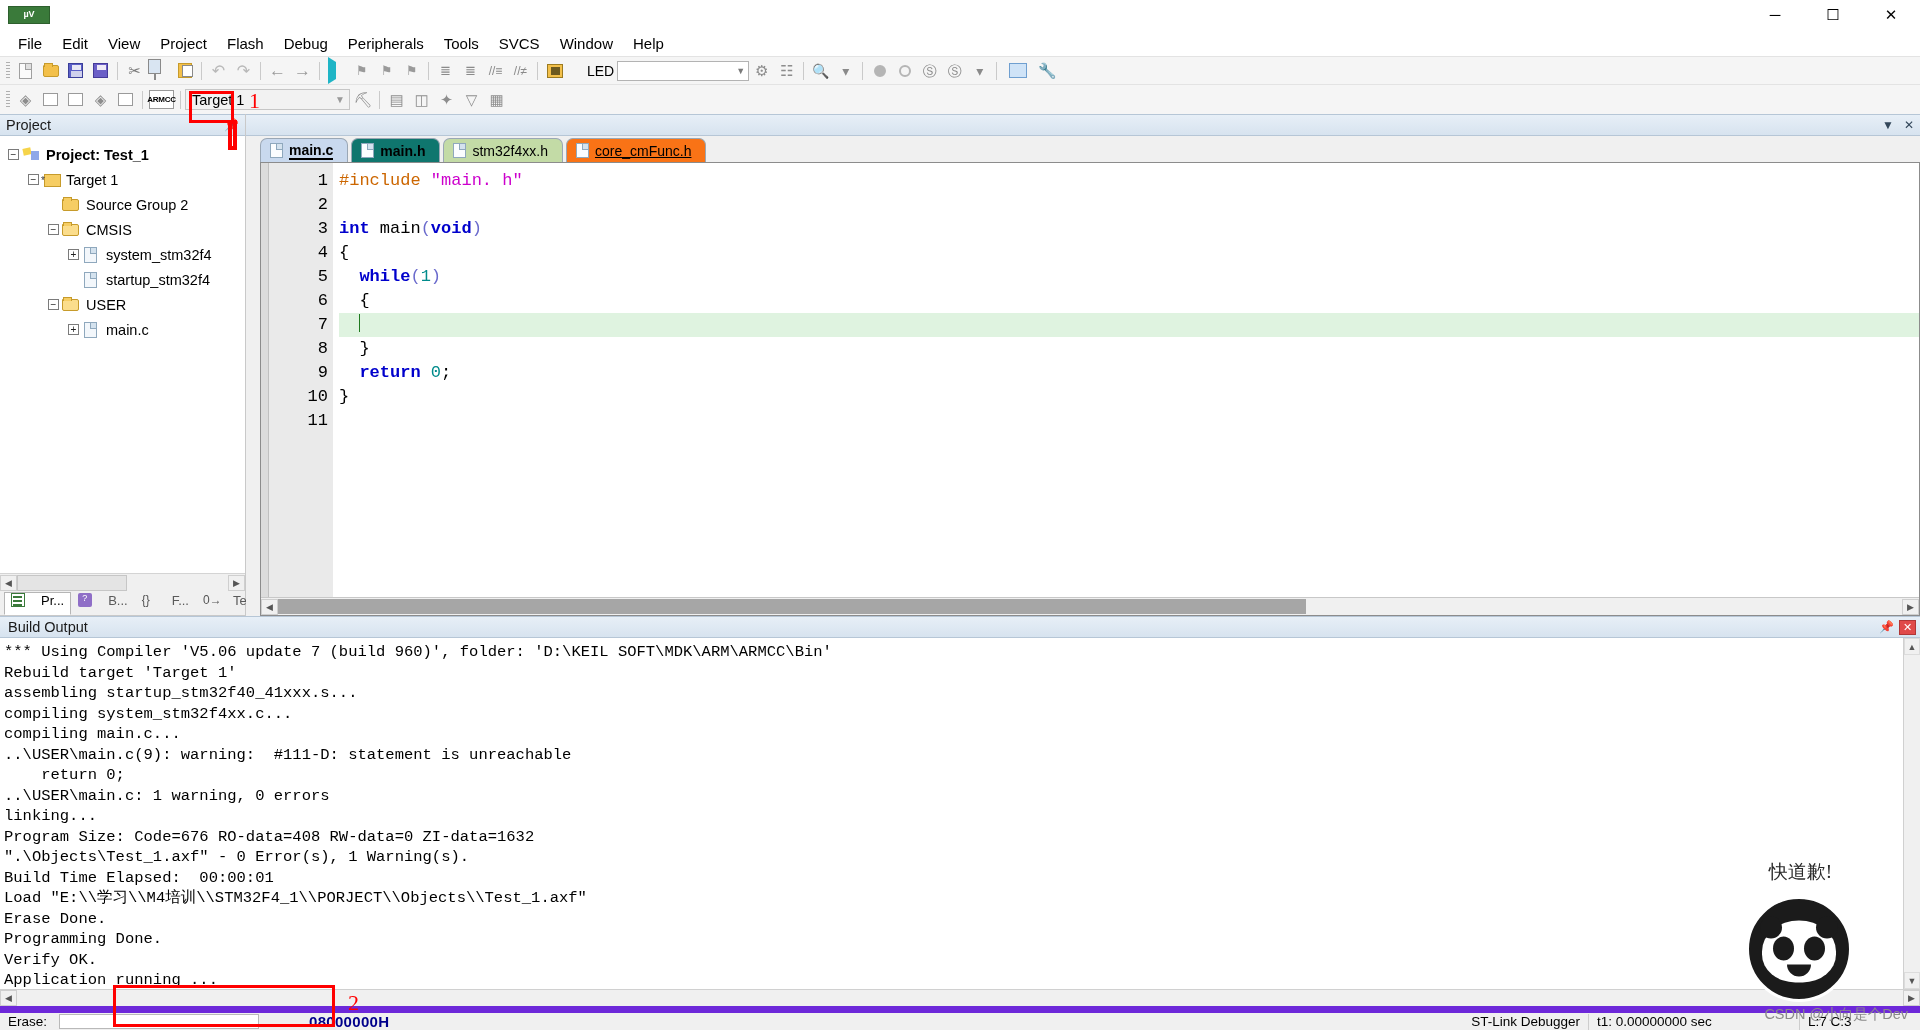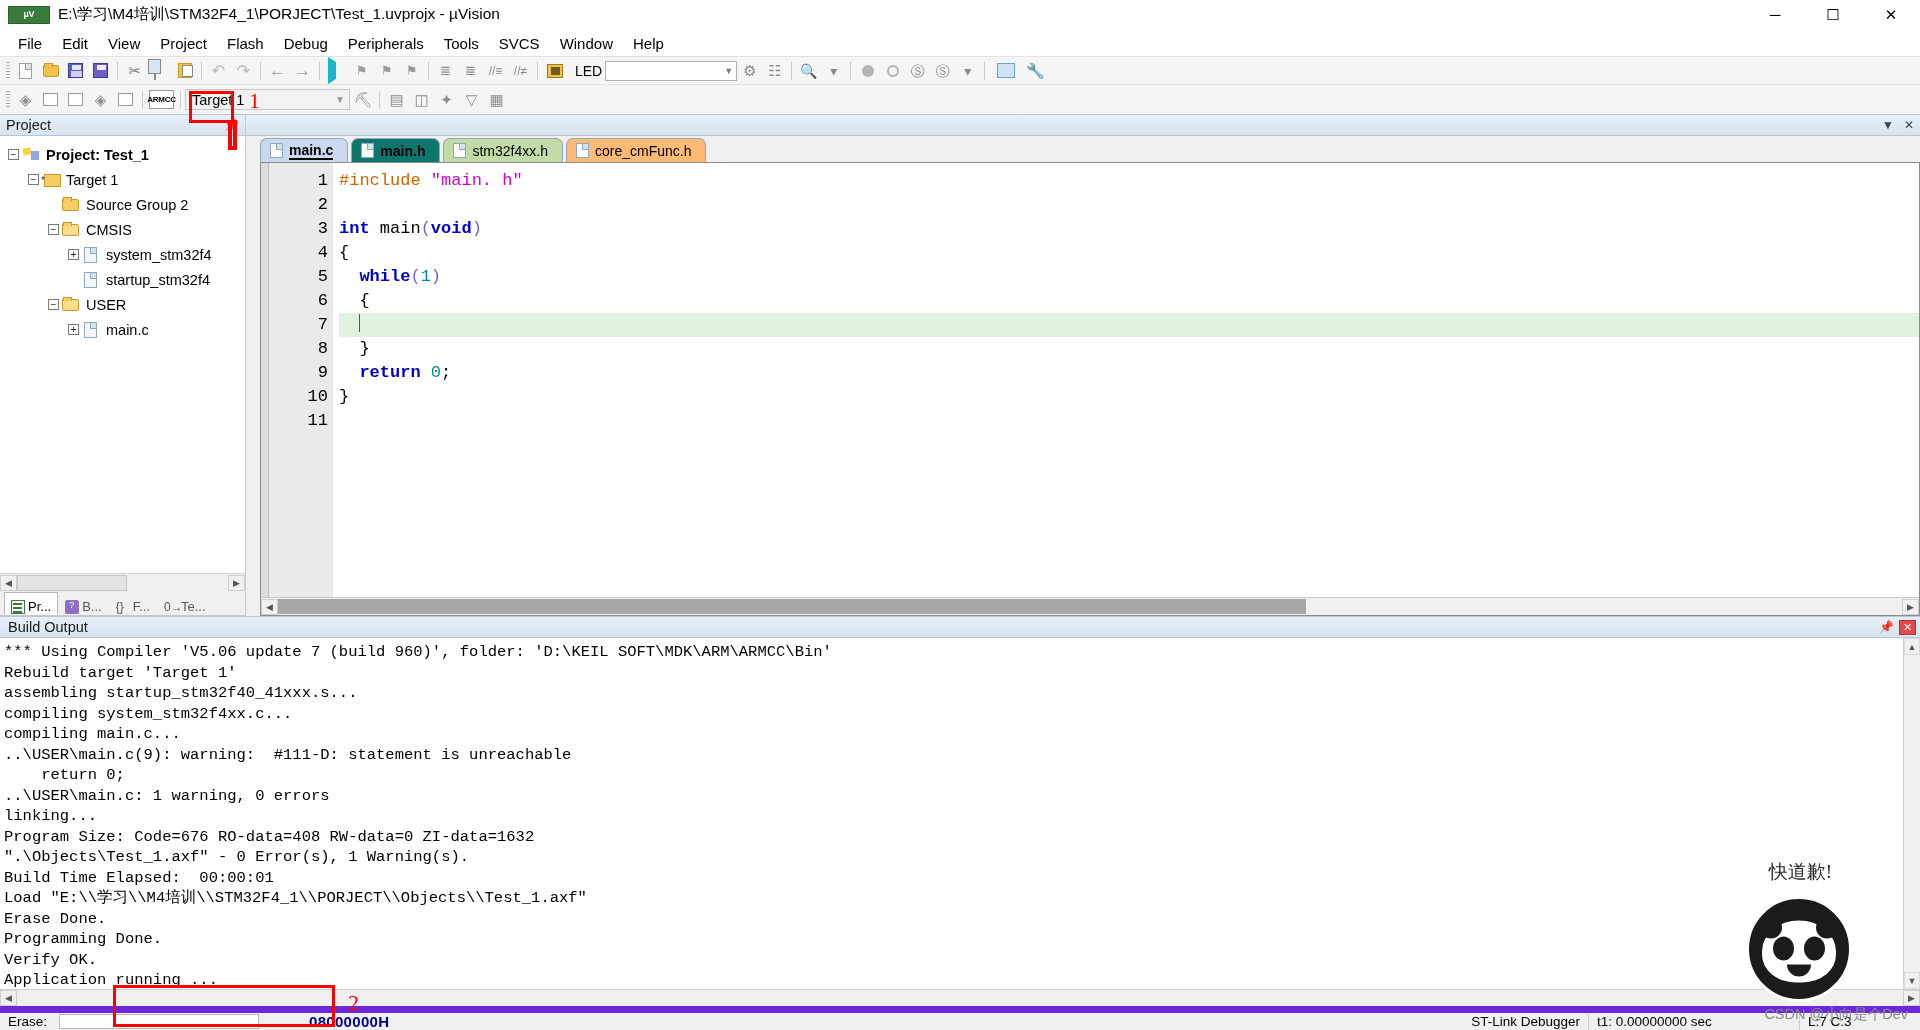"E:\学习\M4培训\STM32F4_1\PORJECT\Test_1.uvpr" div.title-text { html: <div>E:\学习\M4培训\STM32F4_1\PORJECT\Test_1.uvprojx - µVision</div> -> none }
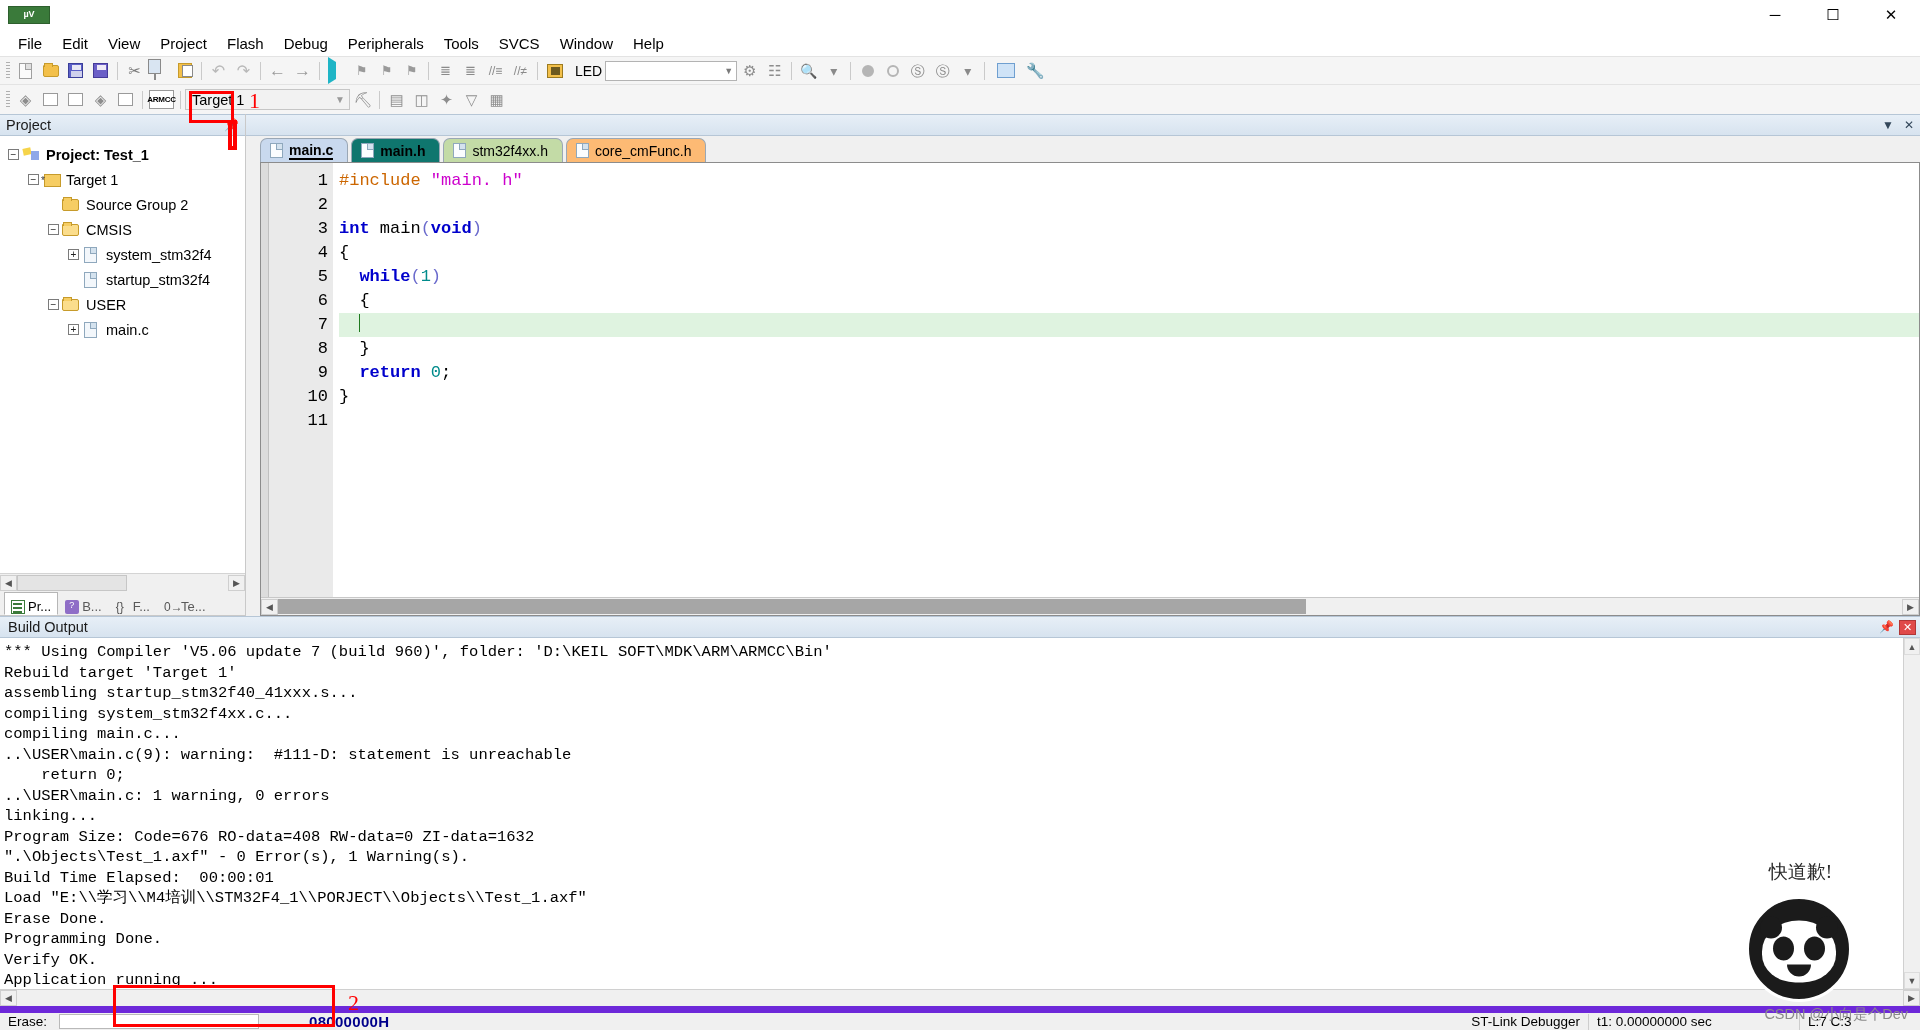"LED" .tb-label { margin-left: 8px -> 20px }
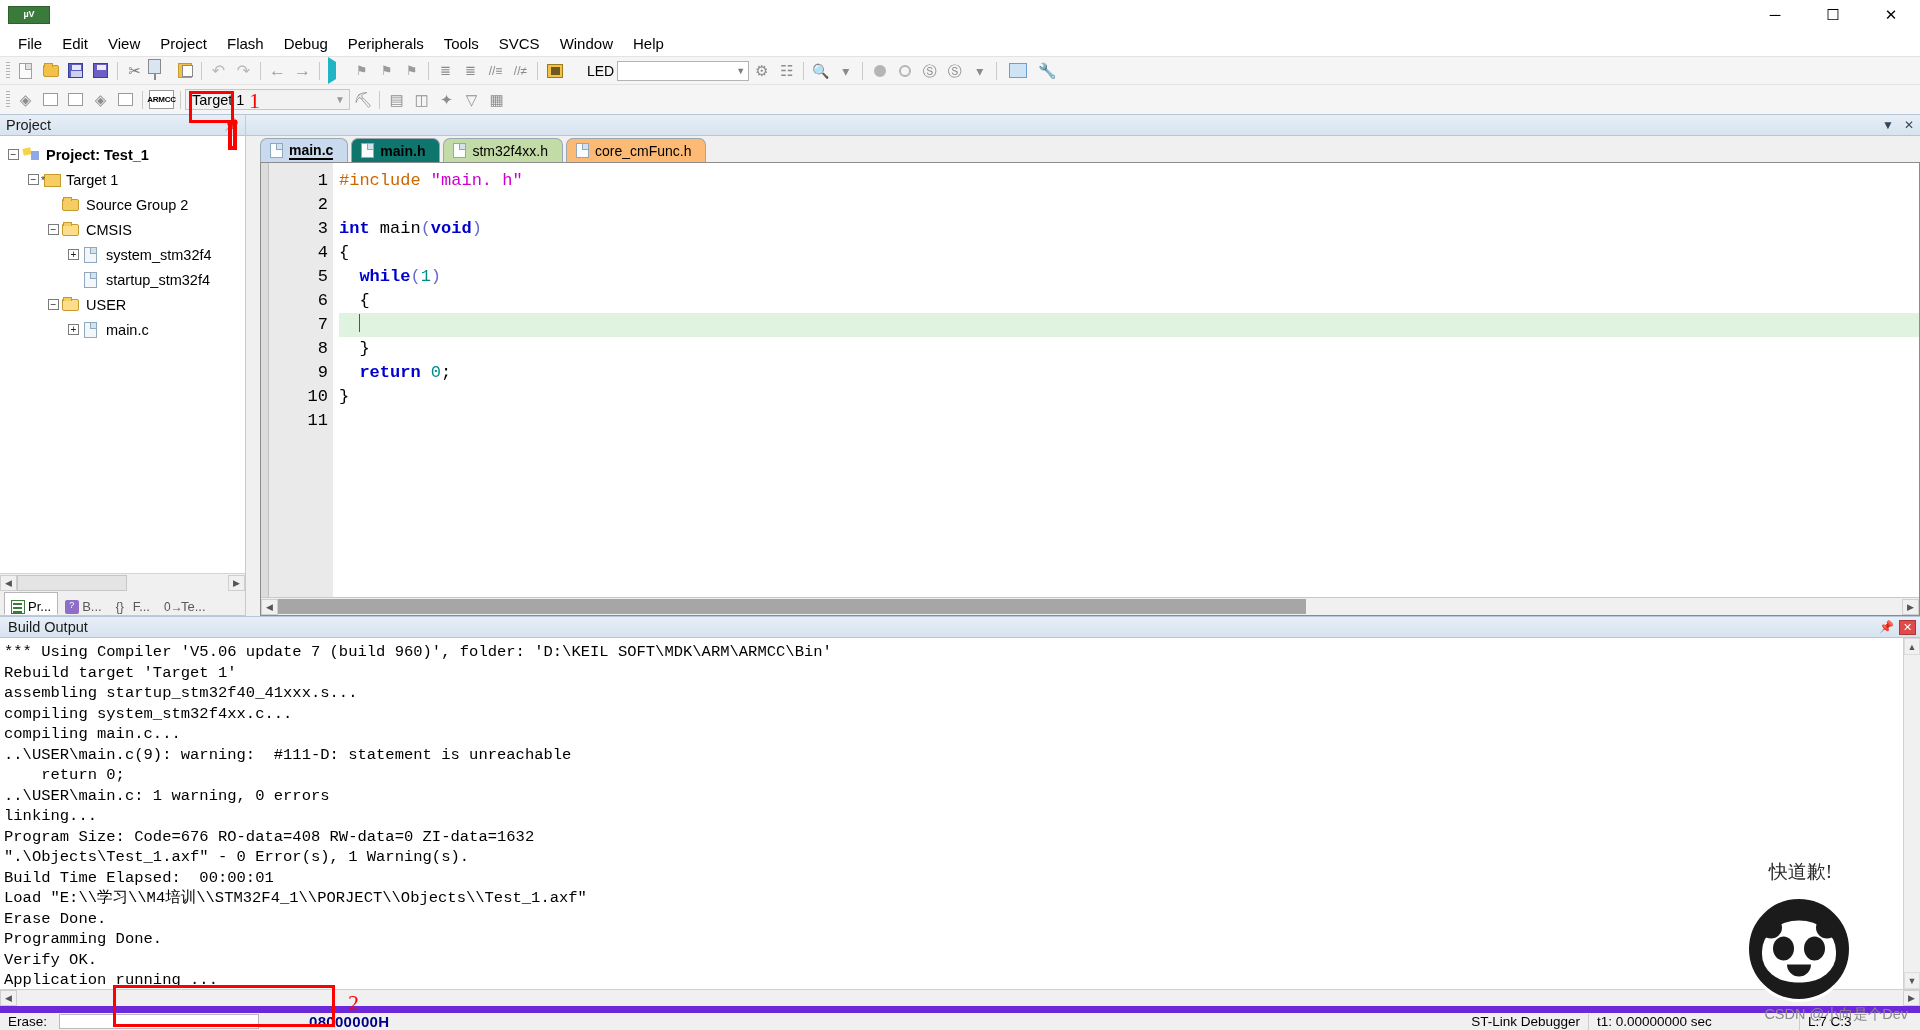"core_cmFunc.h" .dtab.t-red { background: #fdba74 -> #f97316; text-decoration: none -> underline }
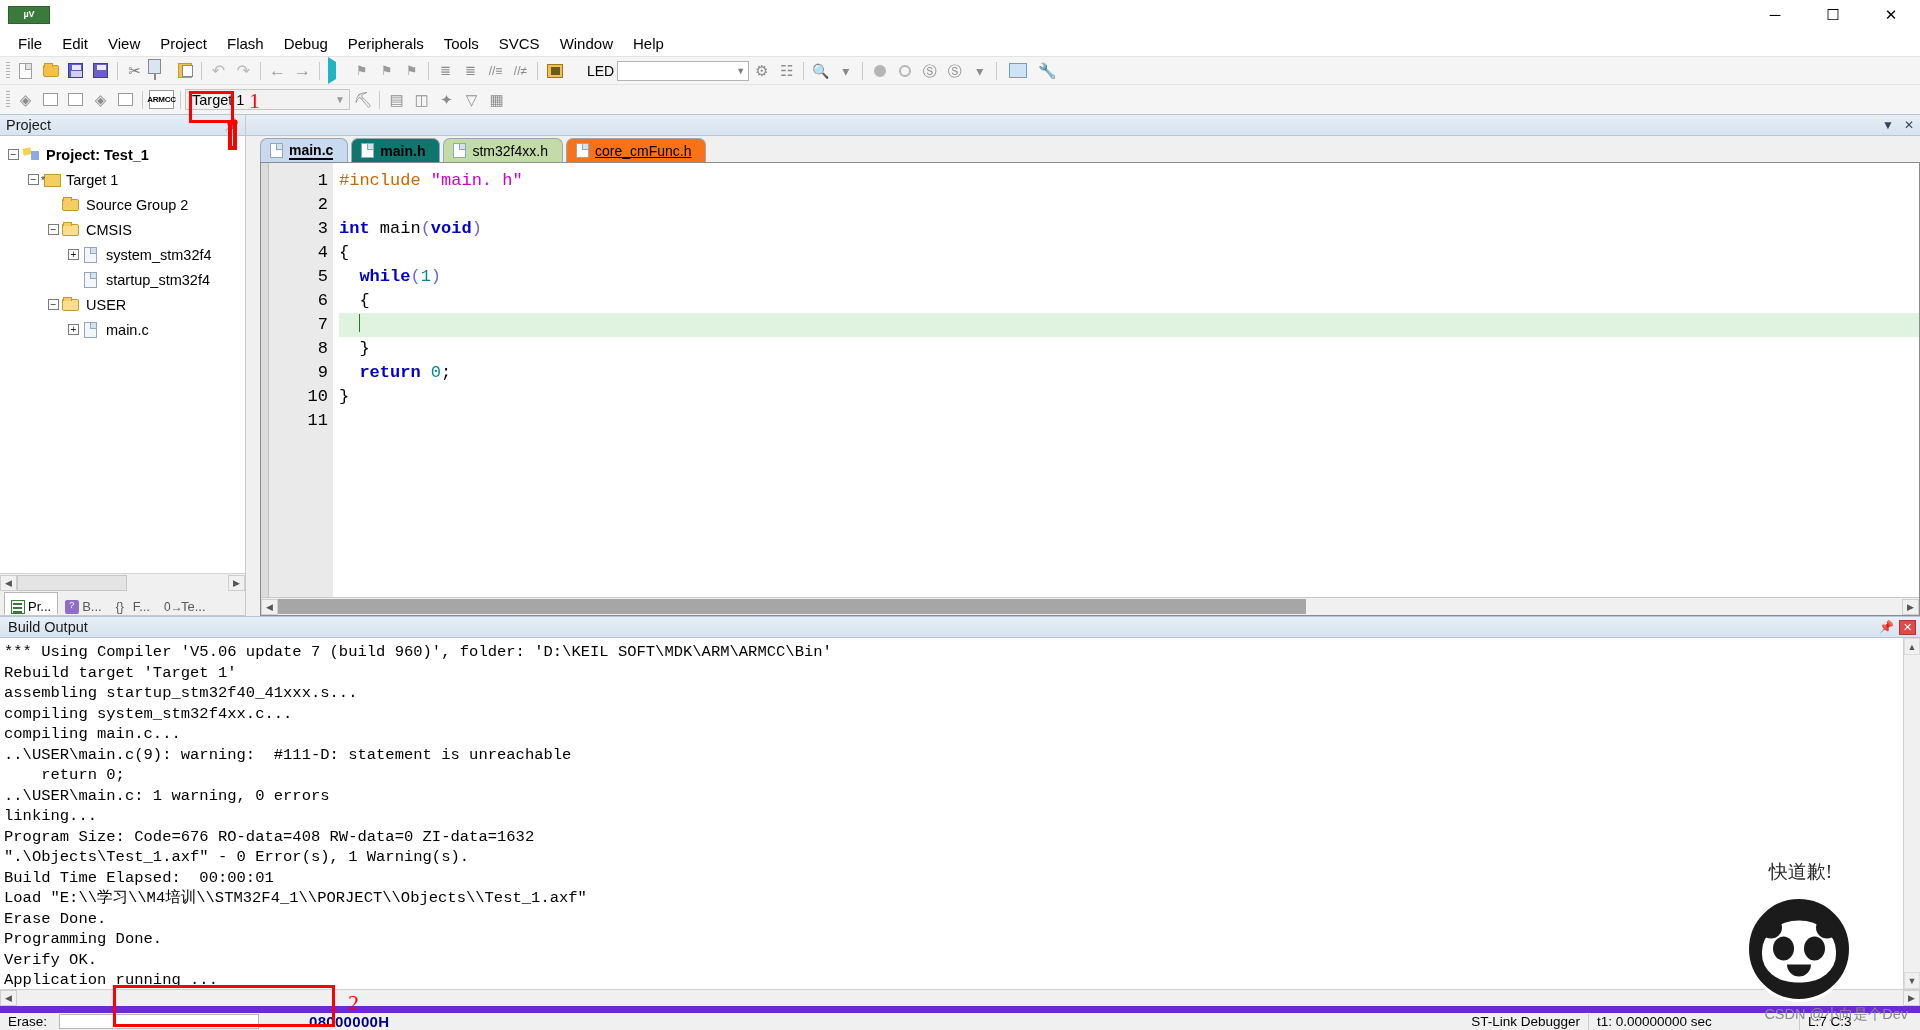"Pr..." .ptab { align-items: flex-end -> flex-start; gap: 3px -> 16px }
